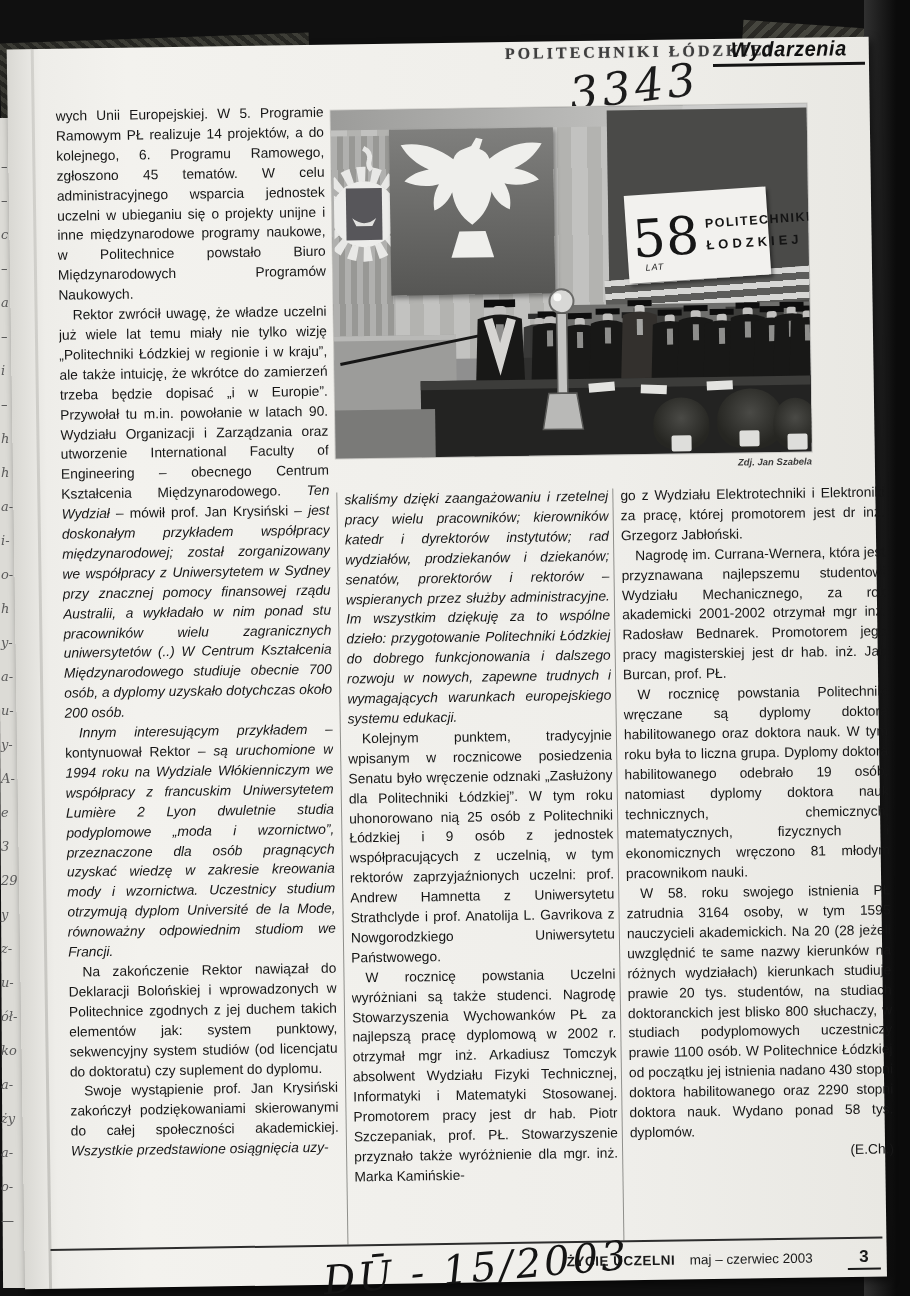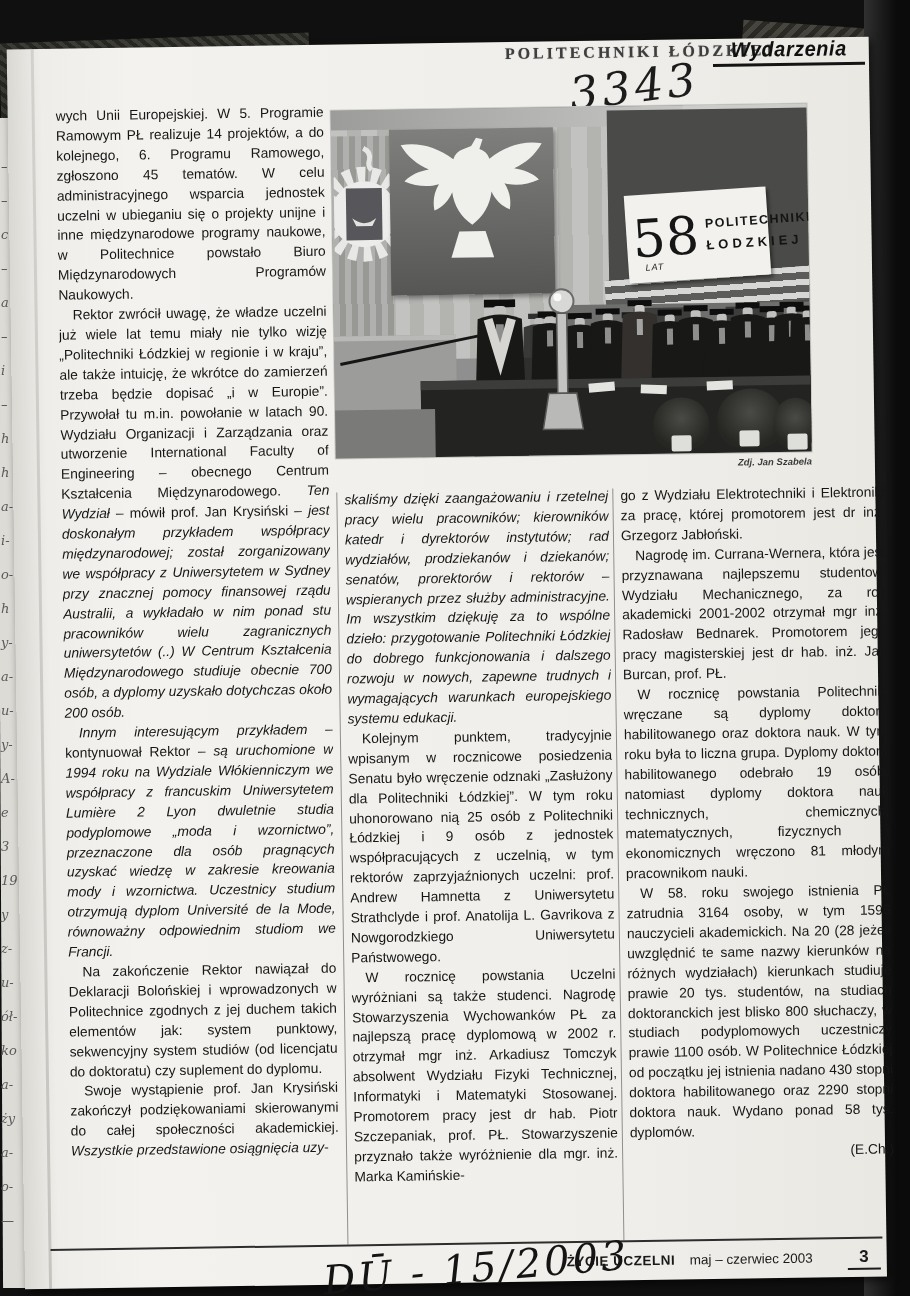"19" div { text: 19 -> 29 }
